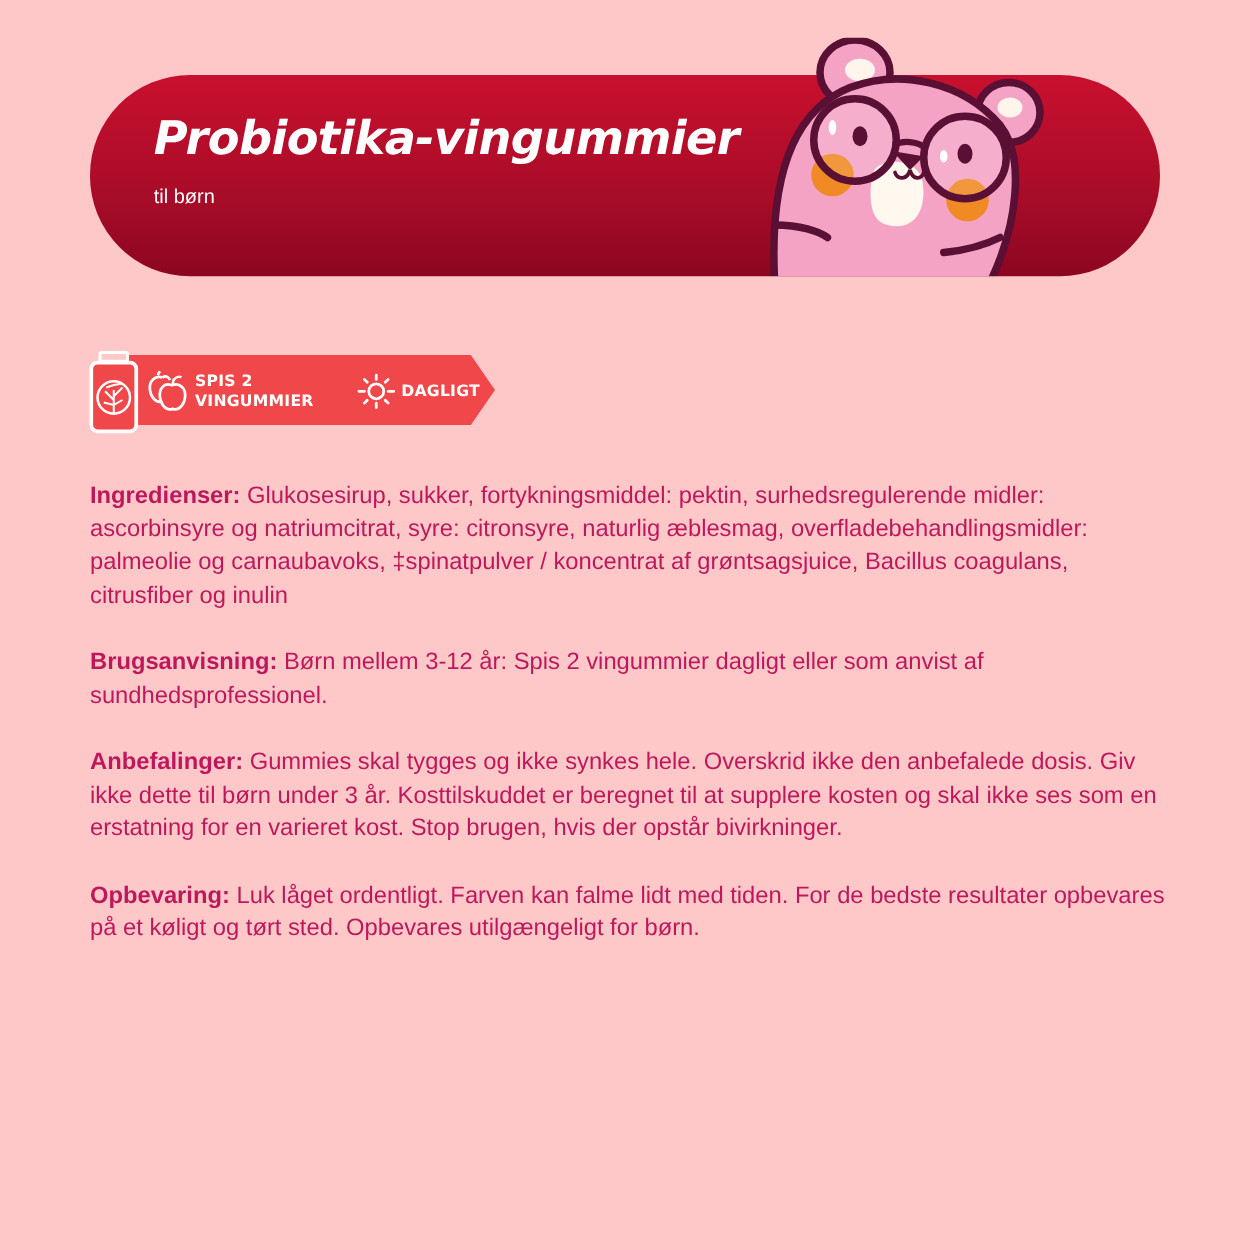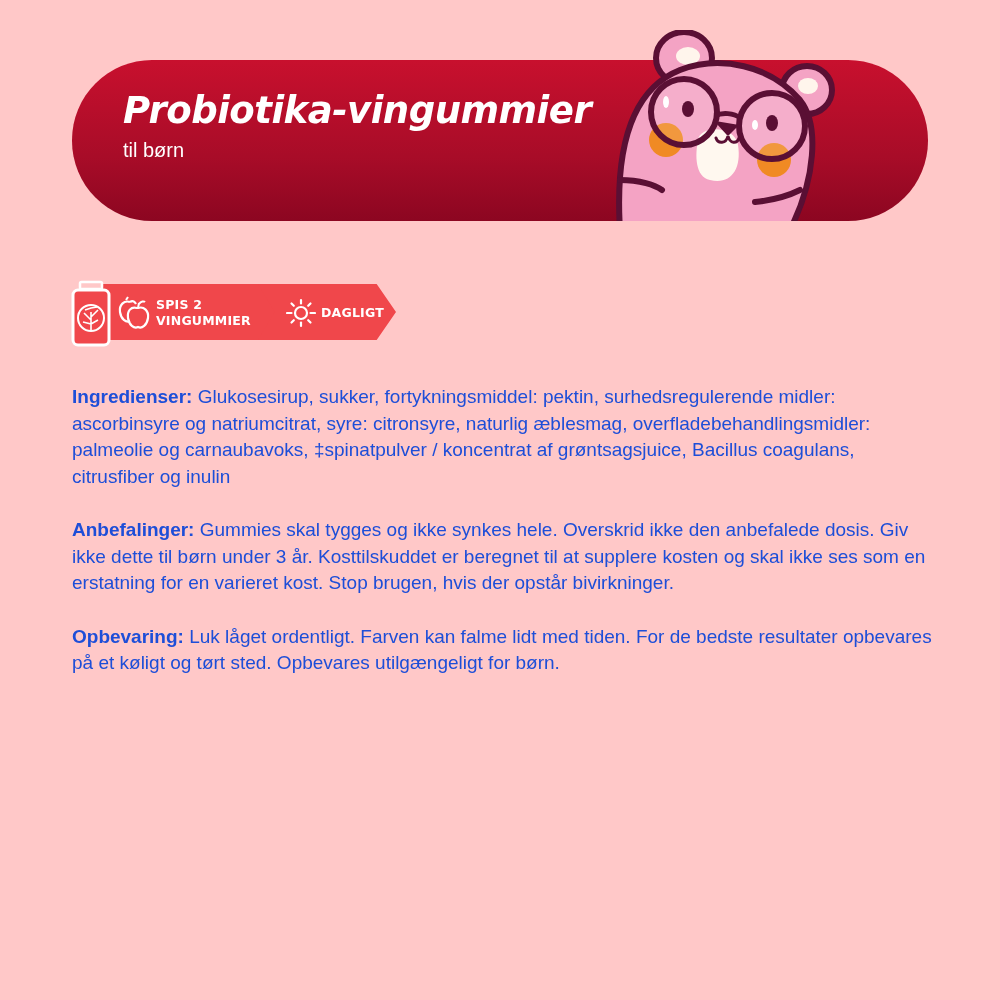"til børn" .banner-subtitle { font-size: 20px -> 16px; top: 140px -> 150px }
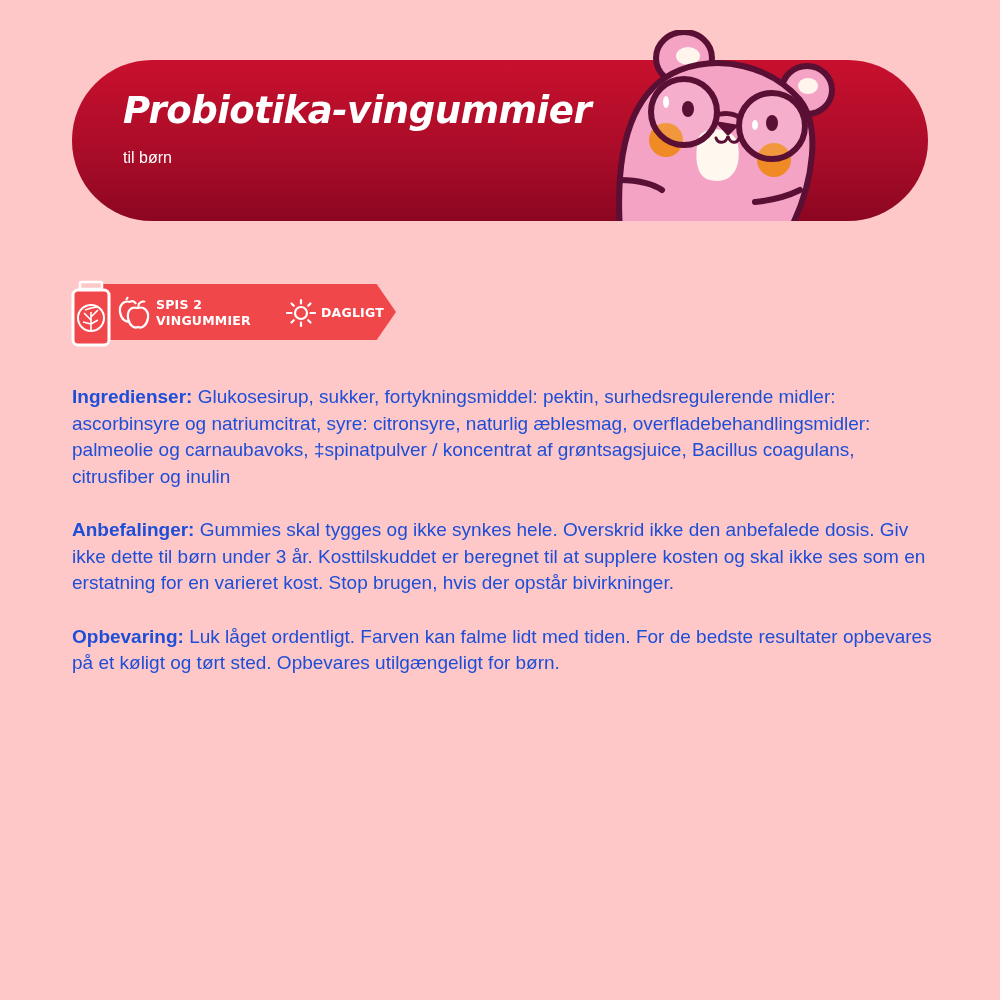"Ingredienser: Glukosesirup, sukker," .content { color: #1d4ed8 -> #be185d }
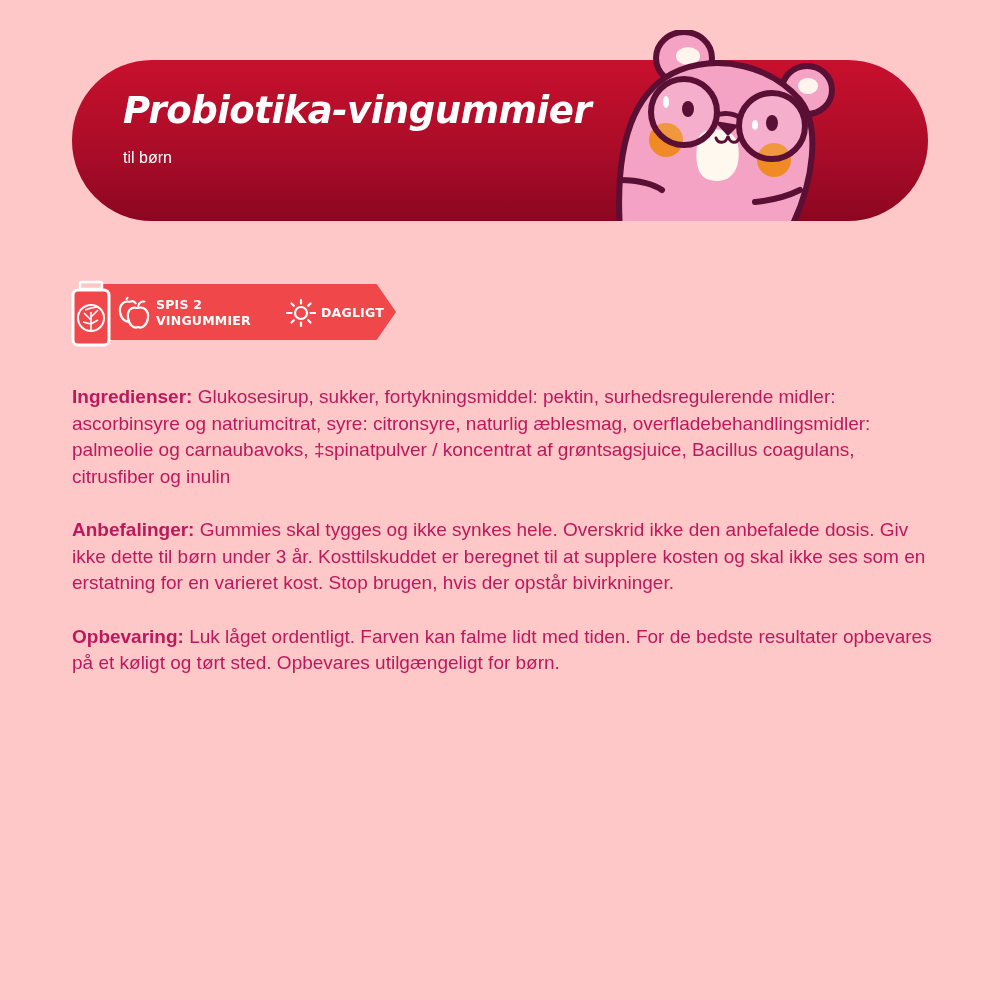"Brugsanvisning: Børn mellem 3-12 år:" p.para { html: none -> <p> <span>Brugsanvisning:</span><span> Børn mellem 3-12 år: Spis 2 vingummier dagligt eller som anvist af sundhedsprofessionel.</span> </p> }
